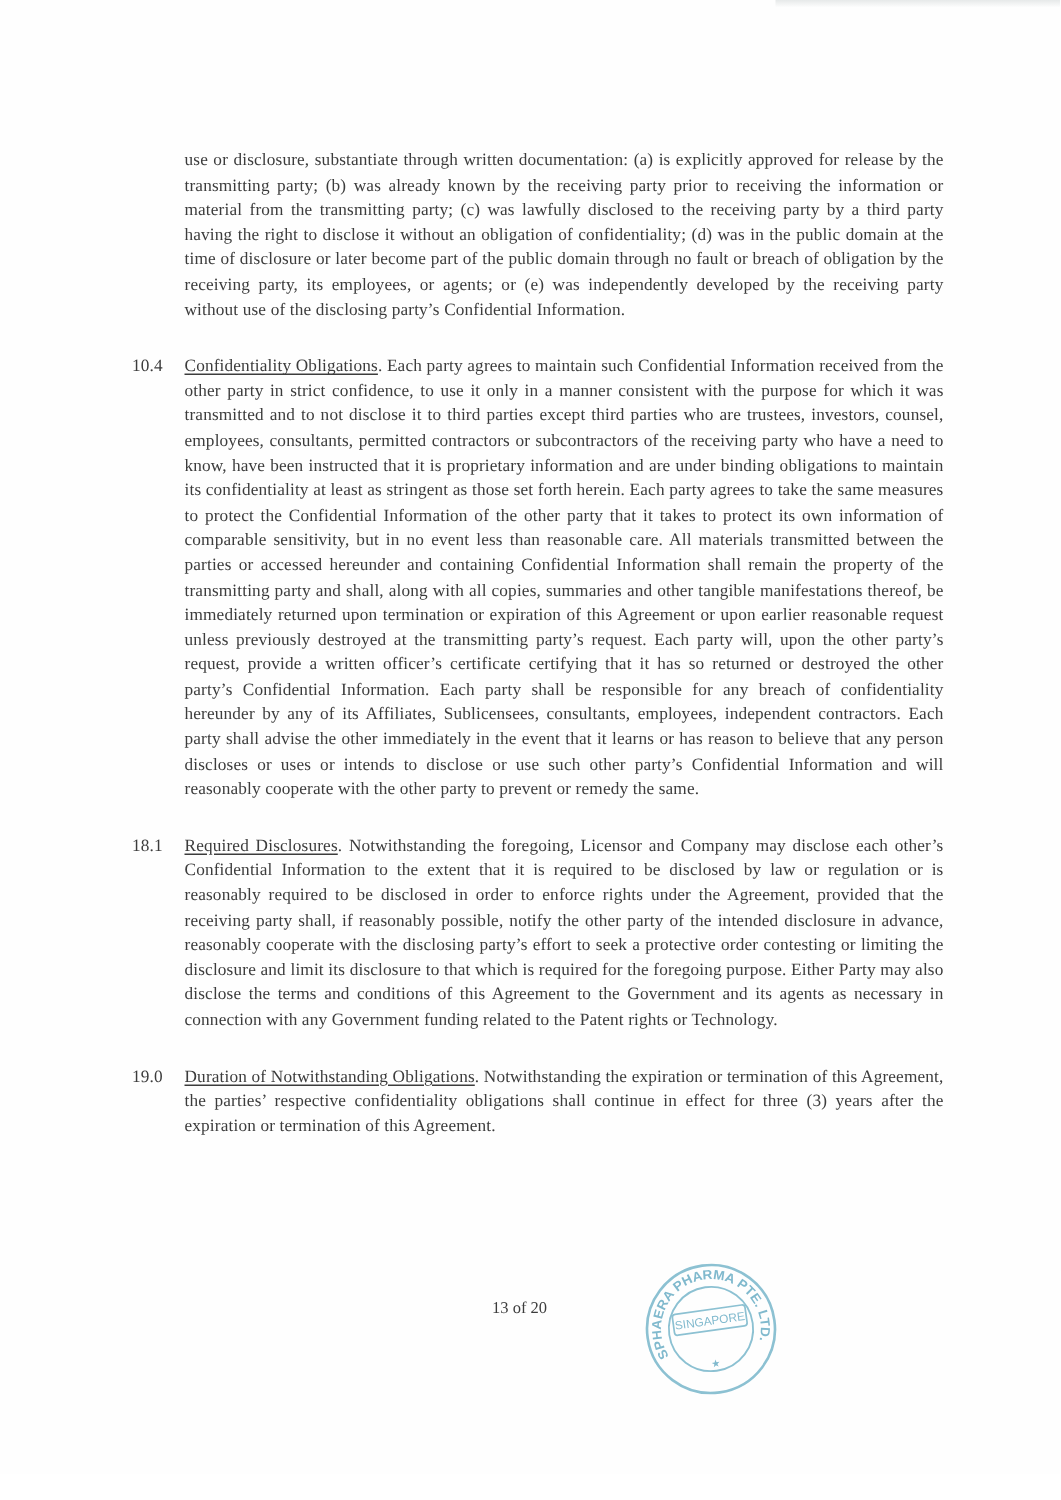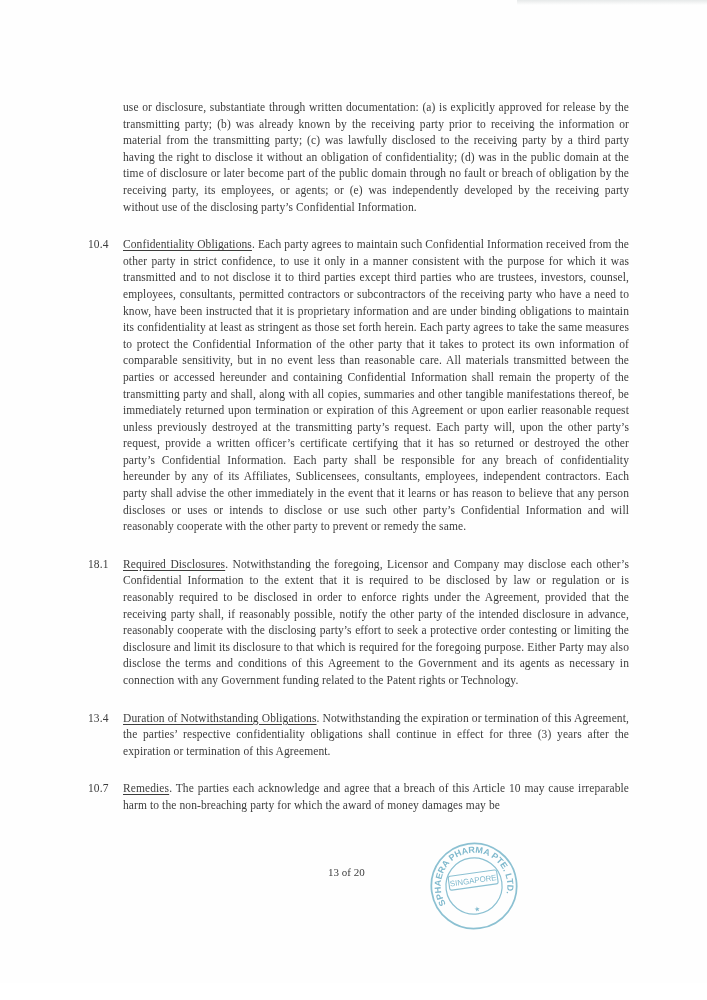"13.4" div.sec-num { text: 13.4 -> 19.0 }
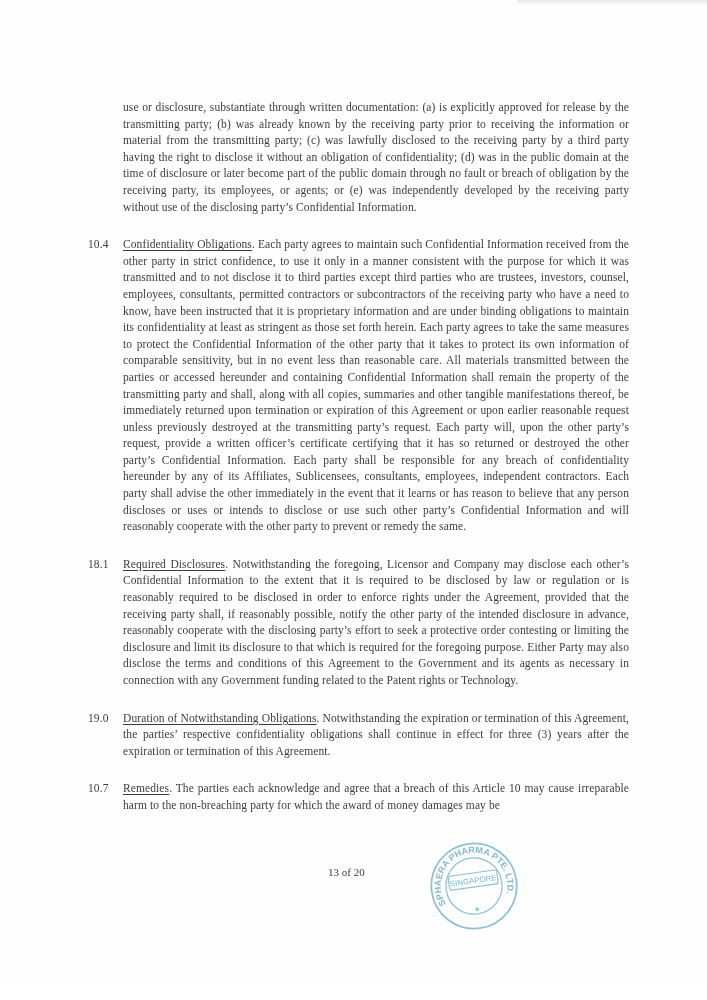"10.7" div.section { html: <div> <div>10.7</div> <p><span>Remedies</span><span>. The parties each acknowledge and agree that a breach of this Article 10 may cause irreparable harm to the non-breaching party for which the award of money damages may be</span></p> </div> -> none }
